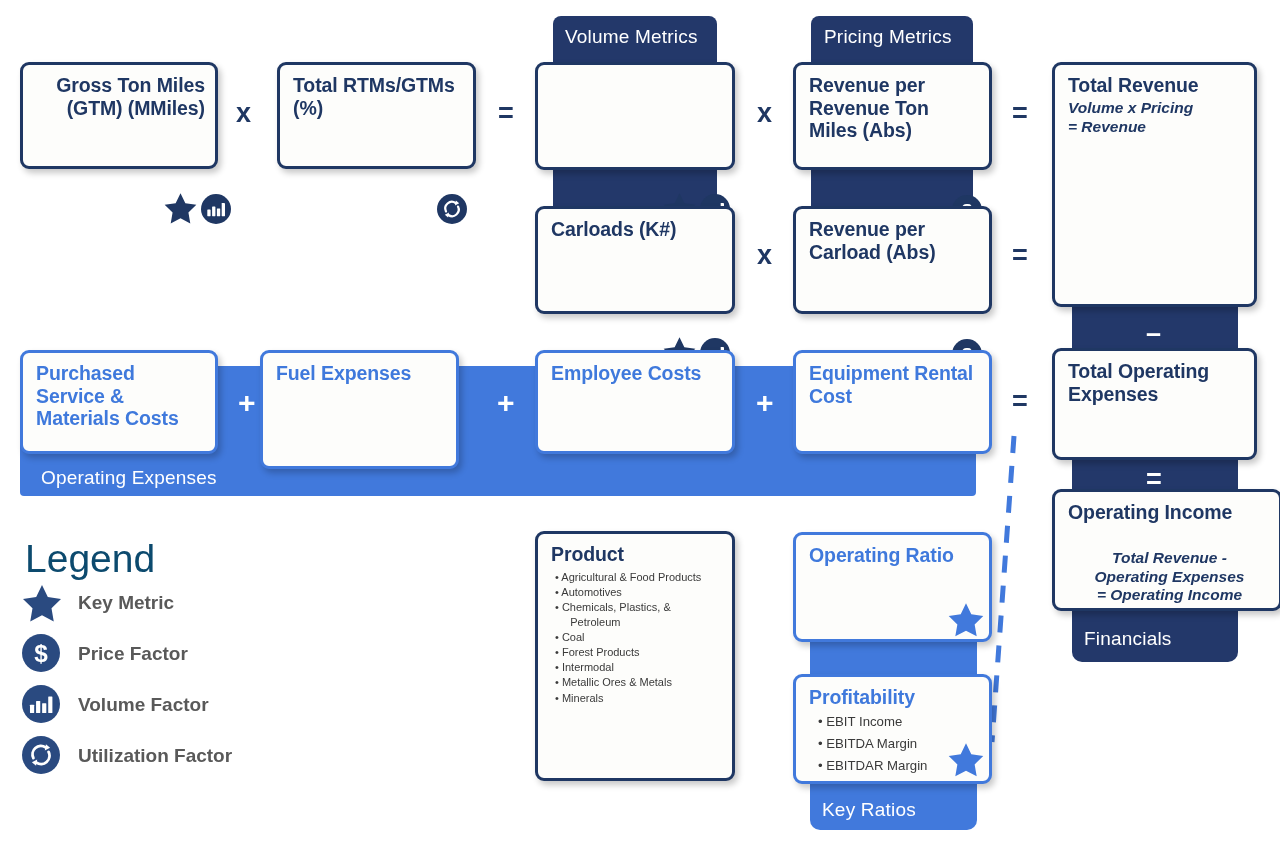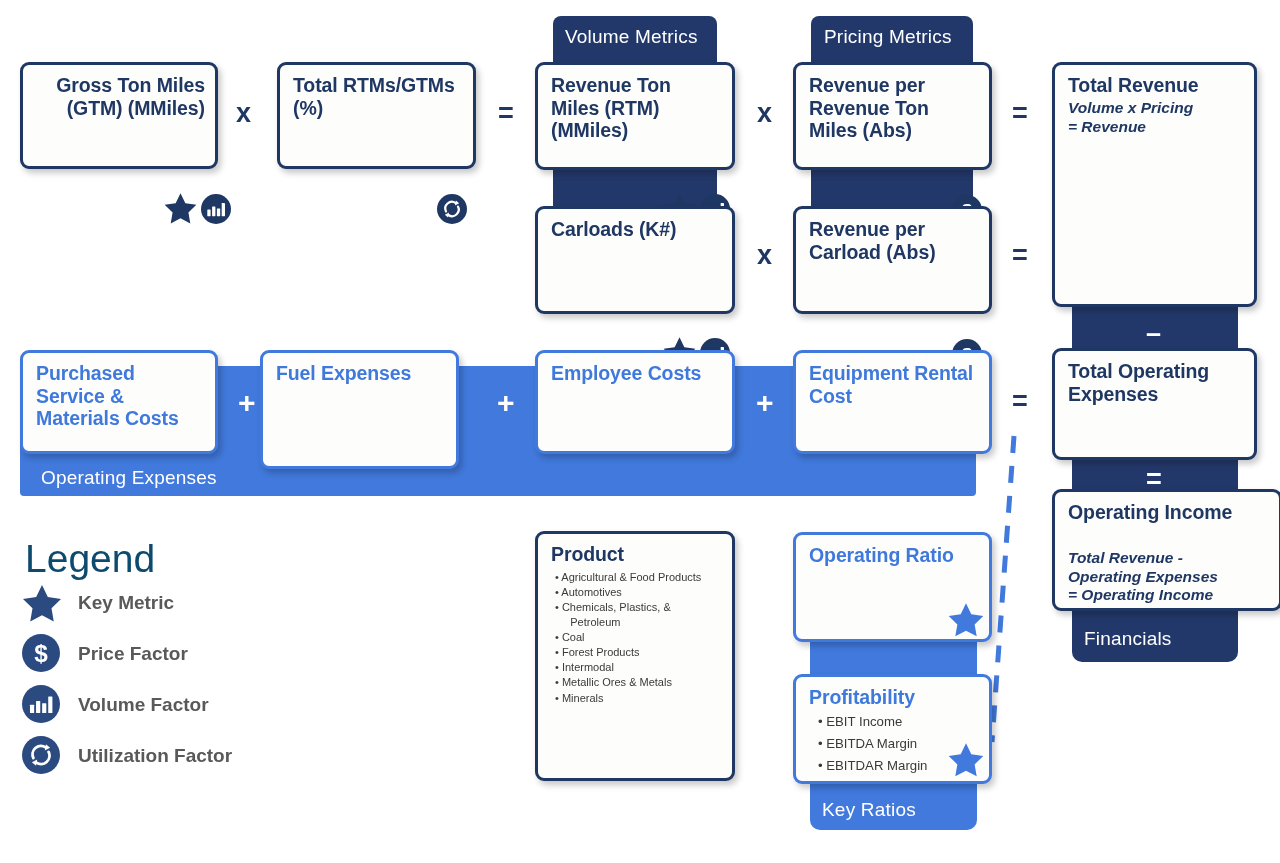"Revenue Ton Miles (RTM) (MMiles)" div.box-title { html: <div>Revenue Ton Miles (RTM) (MMiles)</div> -> none }
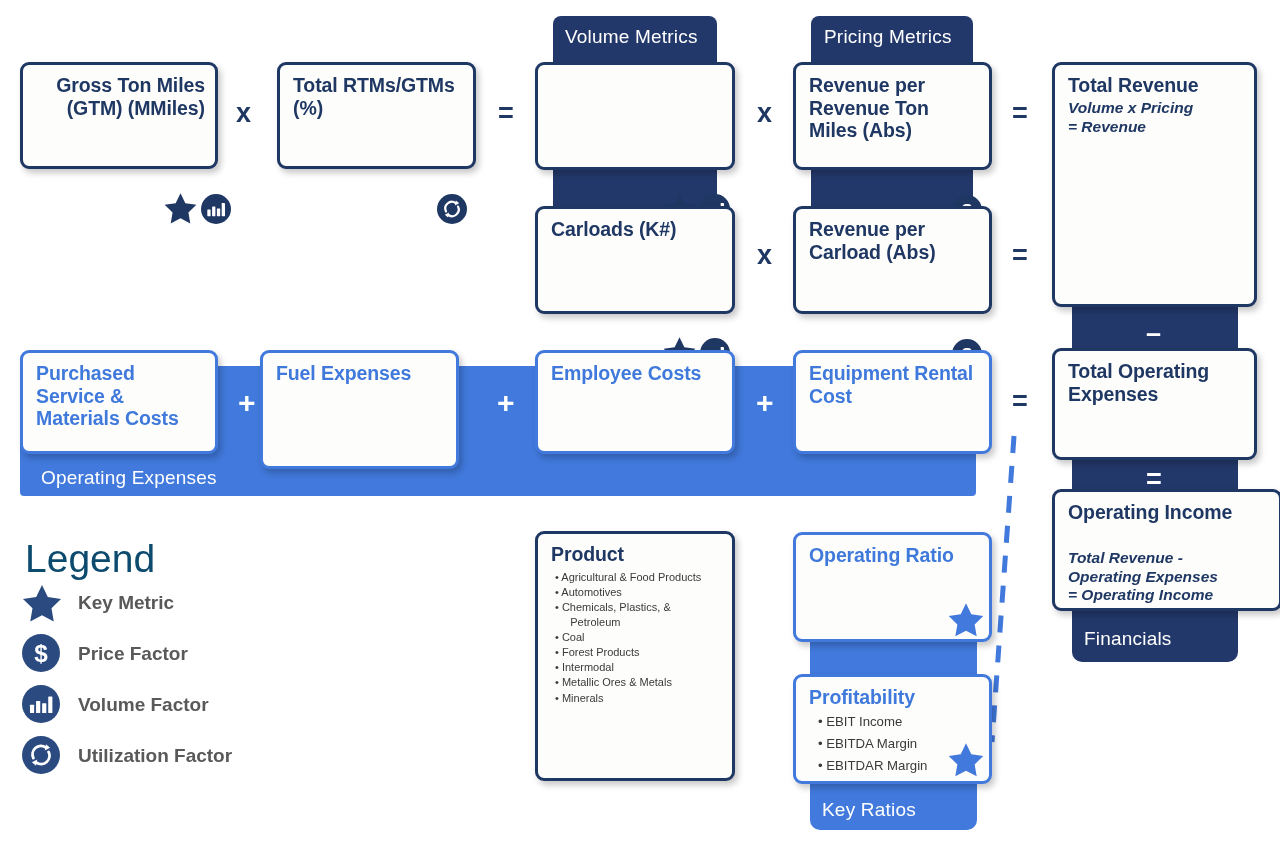"Total Revenue -" div.box-sub { text-align: none -> center }
